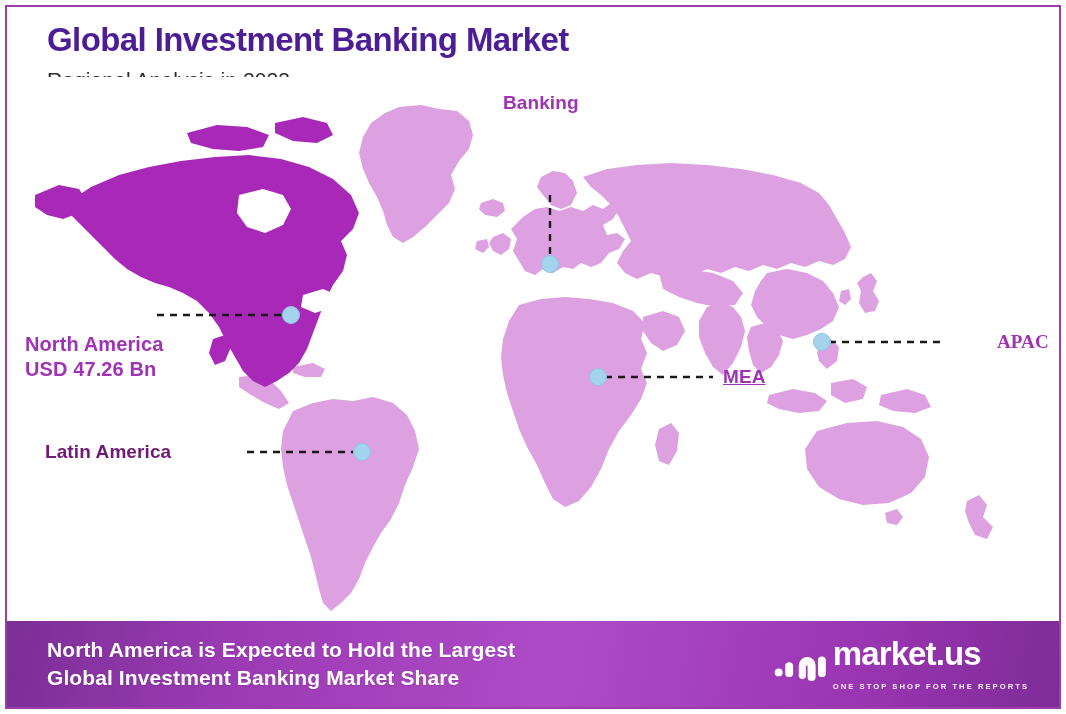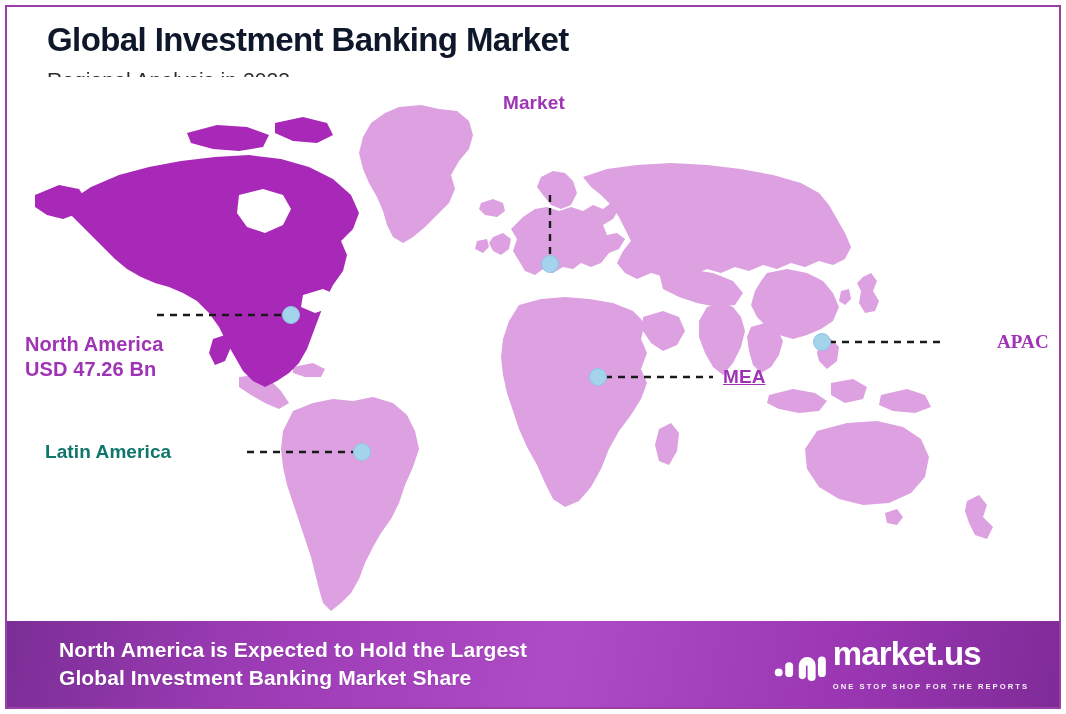"Global Investment Banking Market" #title { color: #0f172a -> #4c1d95 }
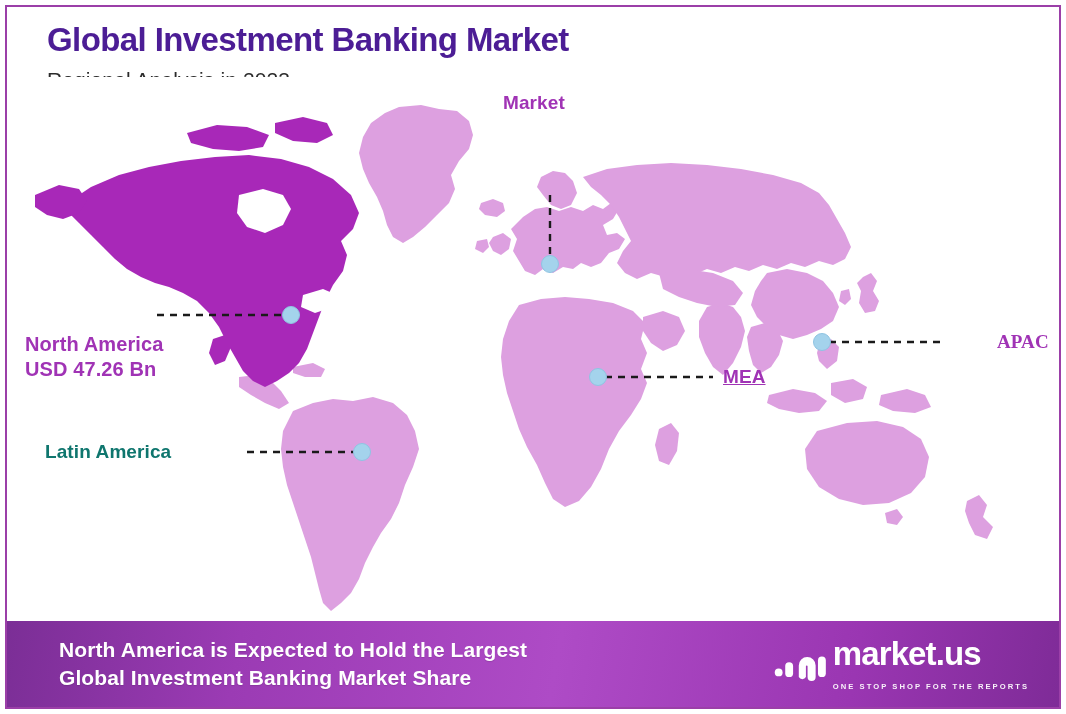"Market" div.callout-label { text: Market -> Banking }
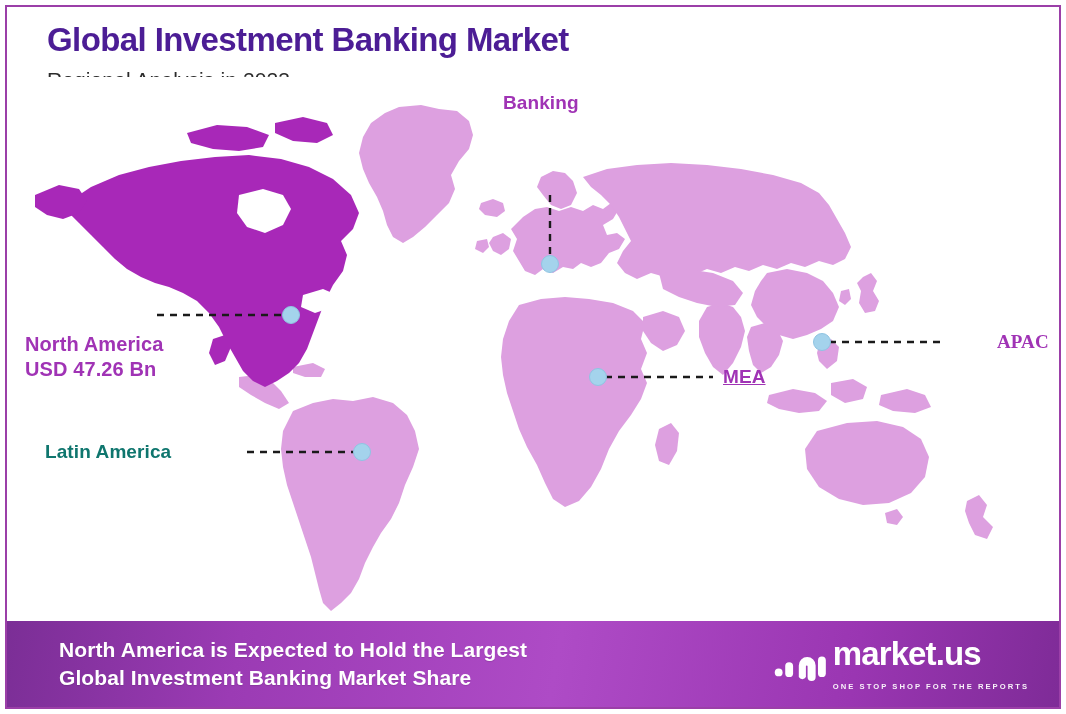"Latin America" .callout-label.strong { color: #0f766e -> #701a75 }
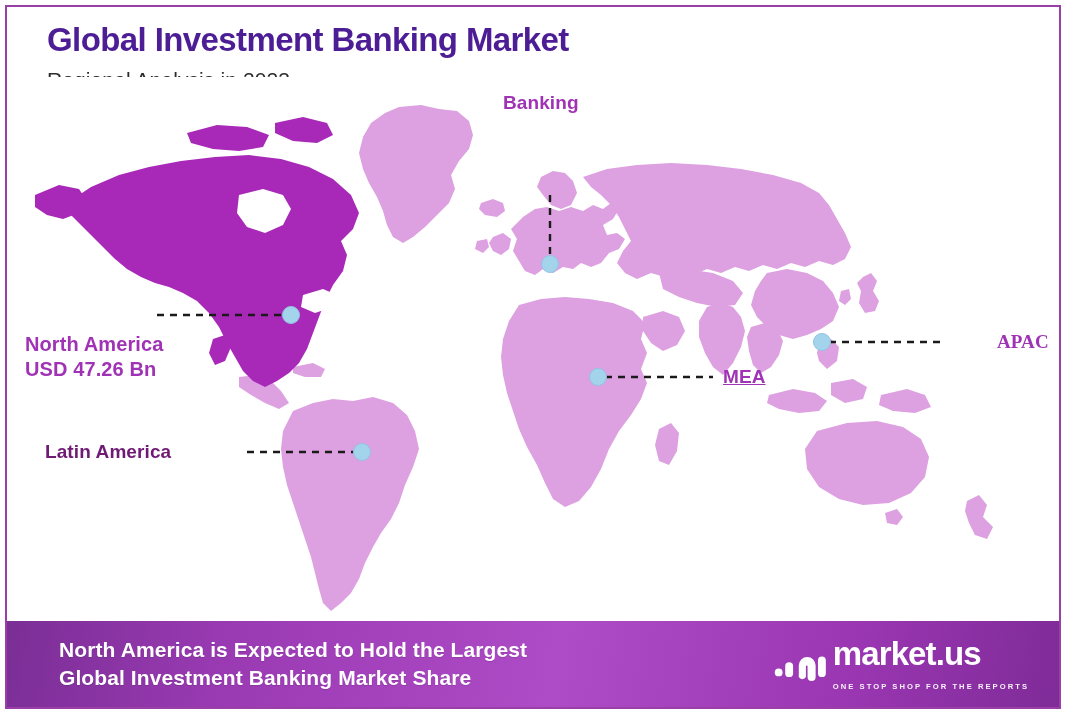"North America is Expected to" #footer { padding: 0 34px 0 52px -> 0 34px 0 40px }
